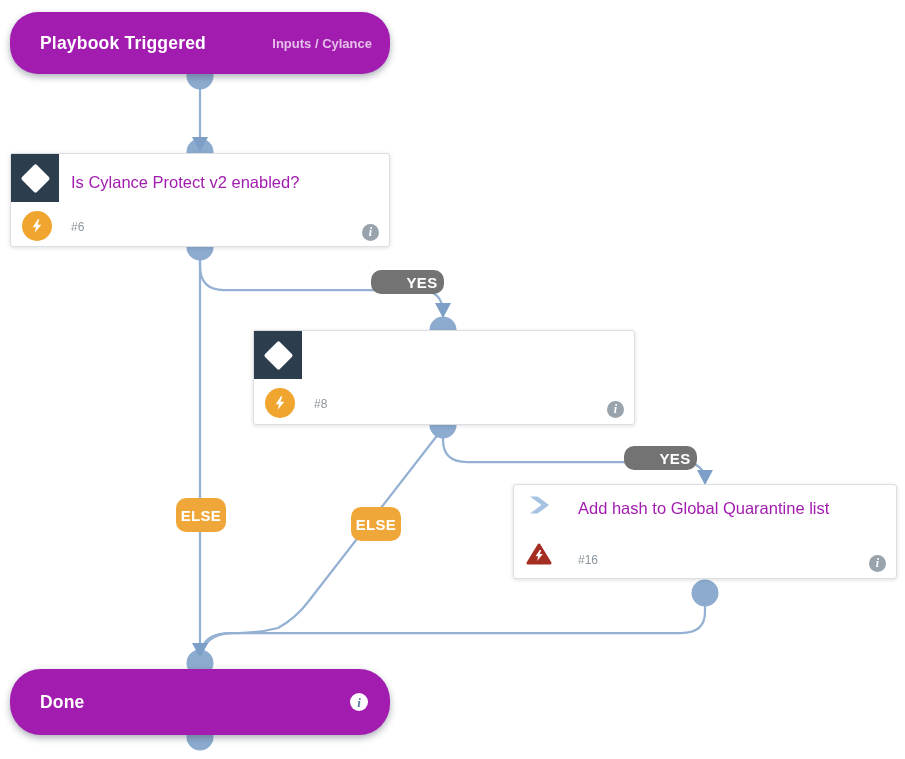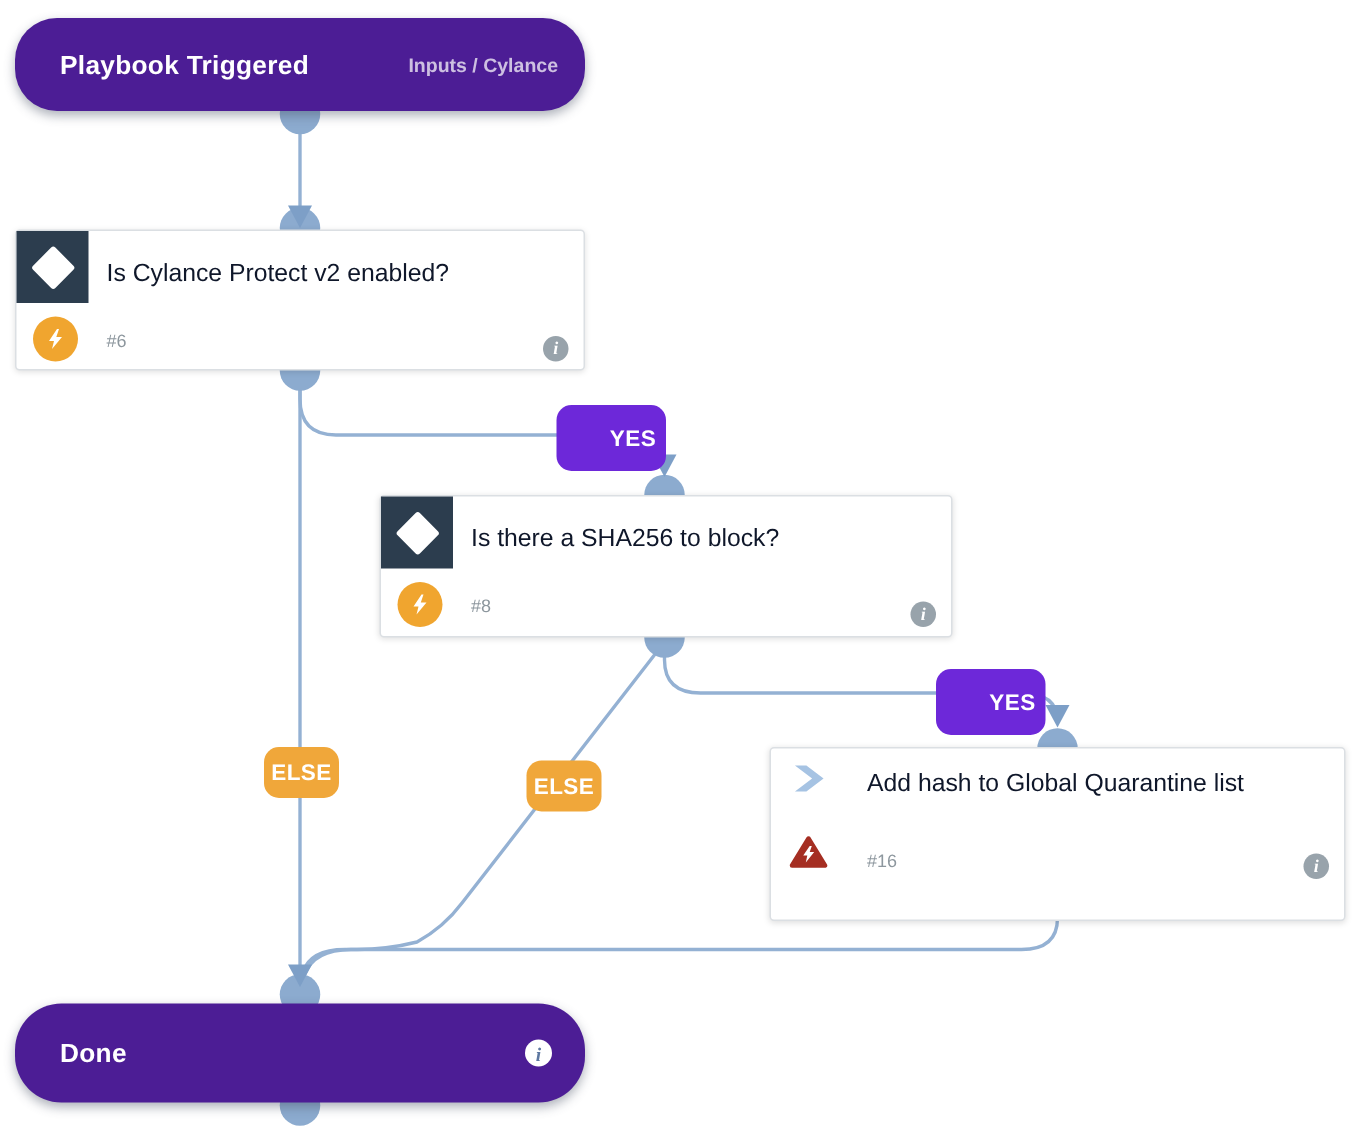"Playbook Triggered" .pill { background: #4c1d95 -> #a21caf }
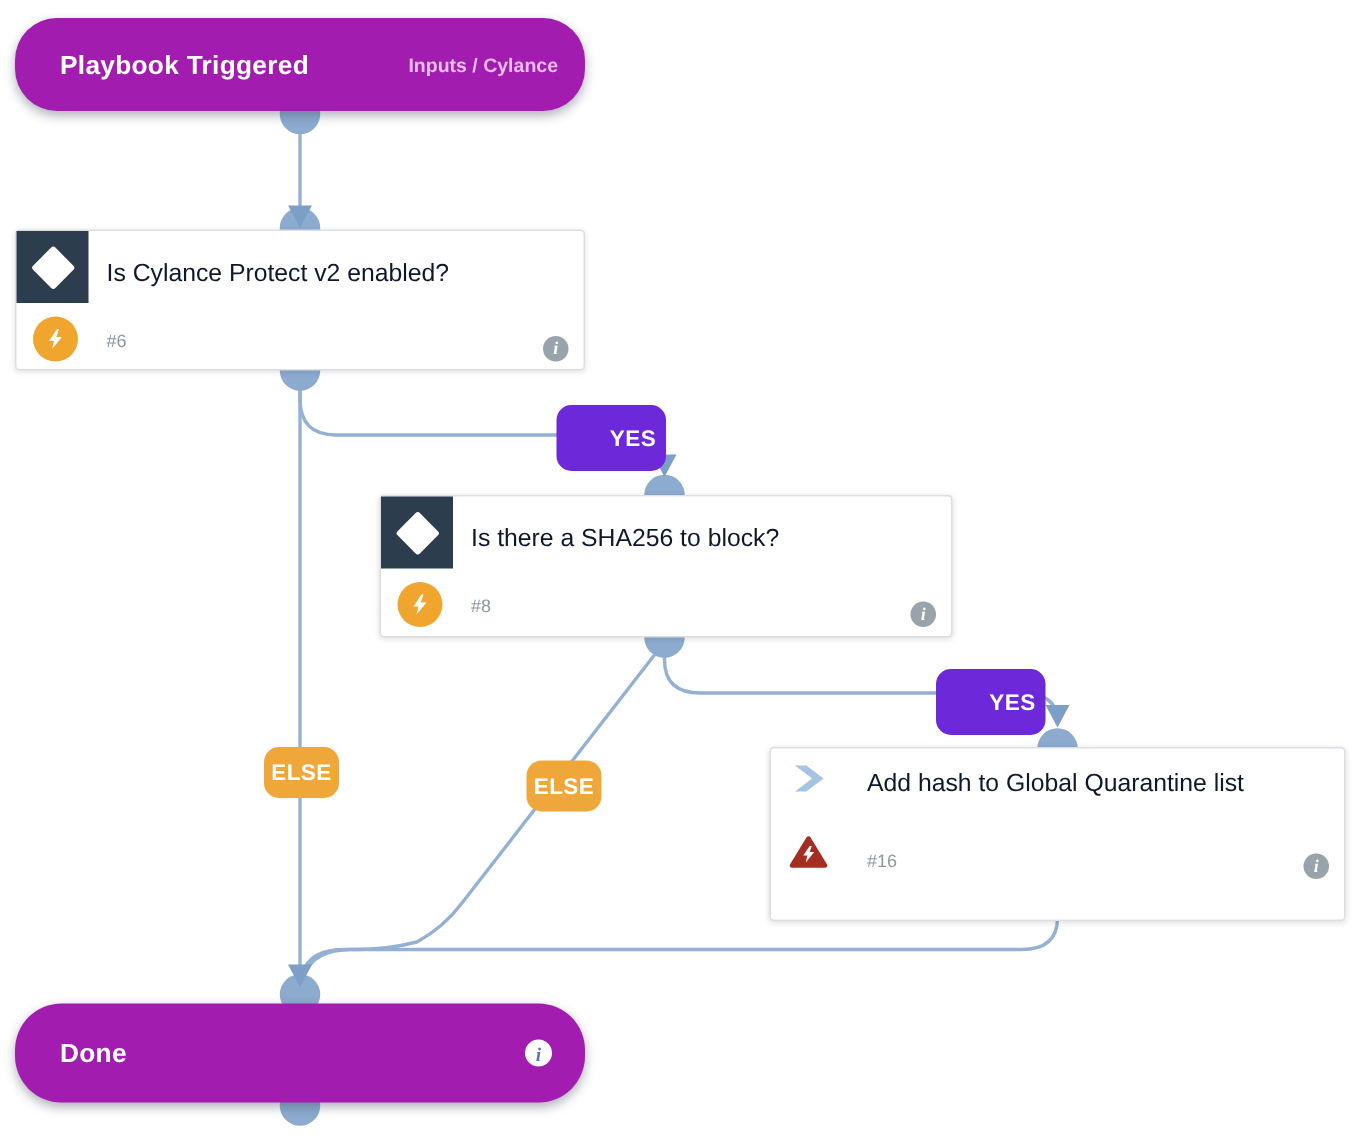"Is Cylance Protect v2 enabled?" .card-title { color: #0f172a -> #a21caf }
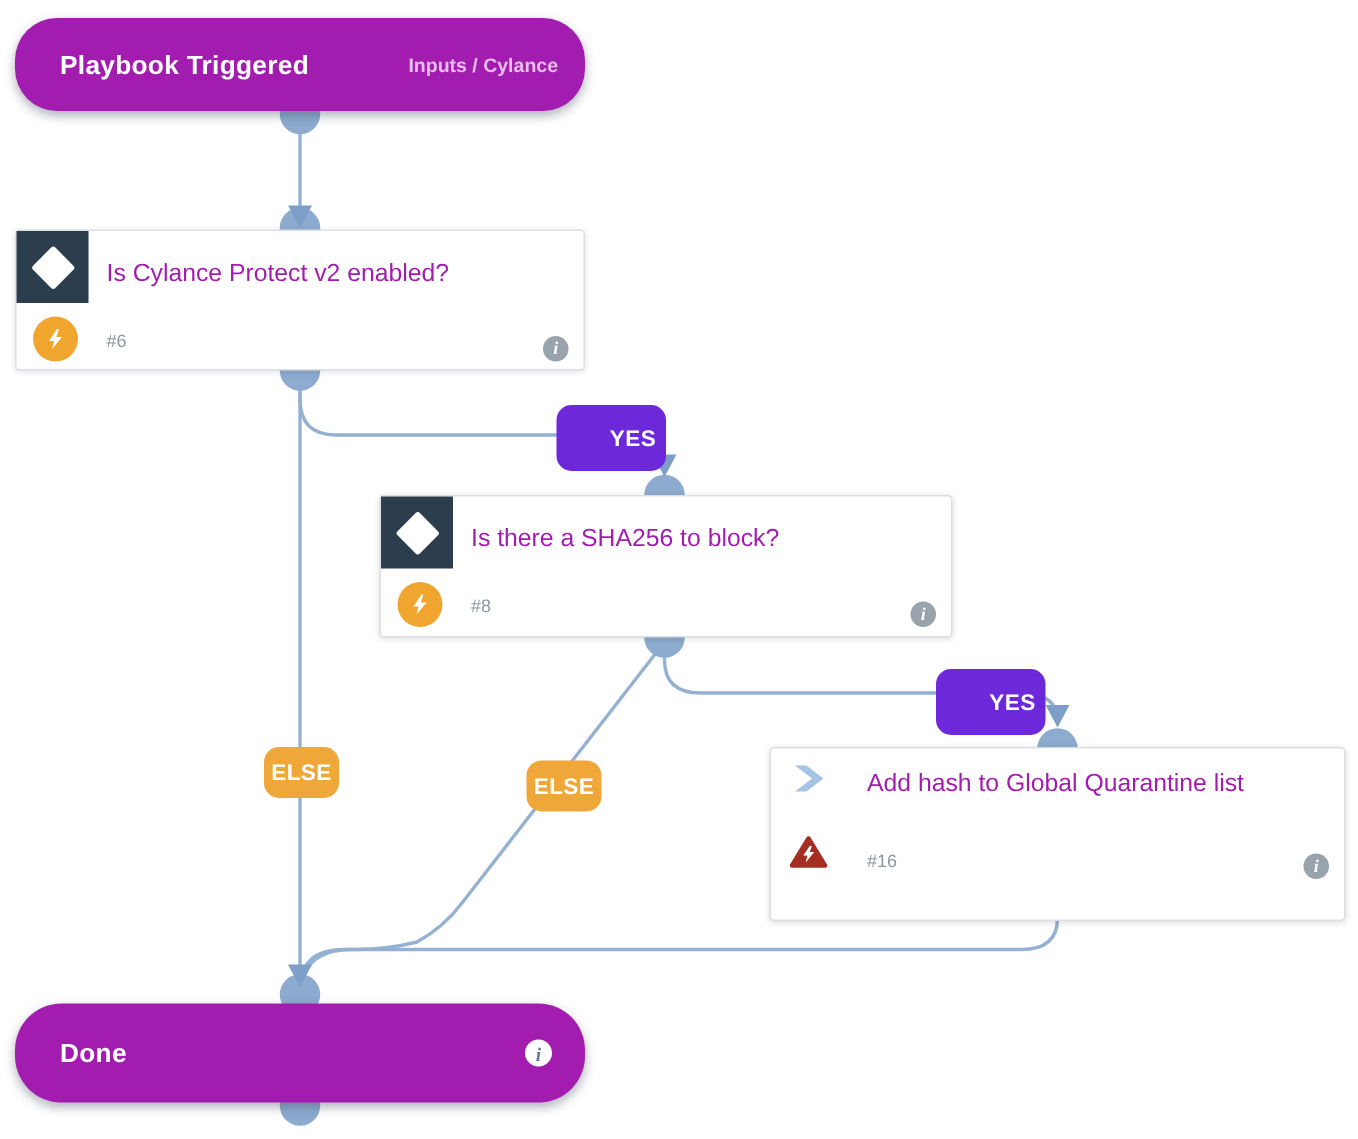"YES" .badge-yes { background: #6d28d9 -> #737373; height: 44px -> 24px }
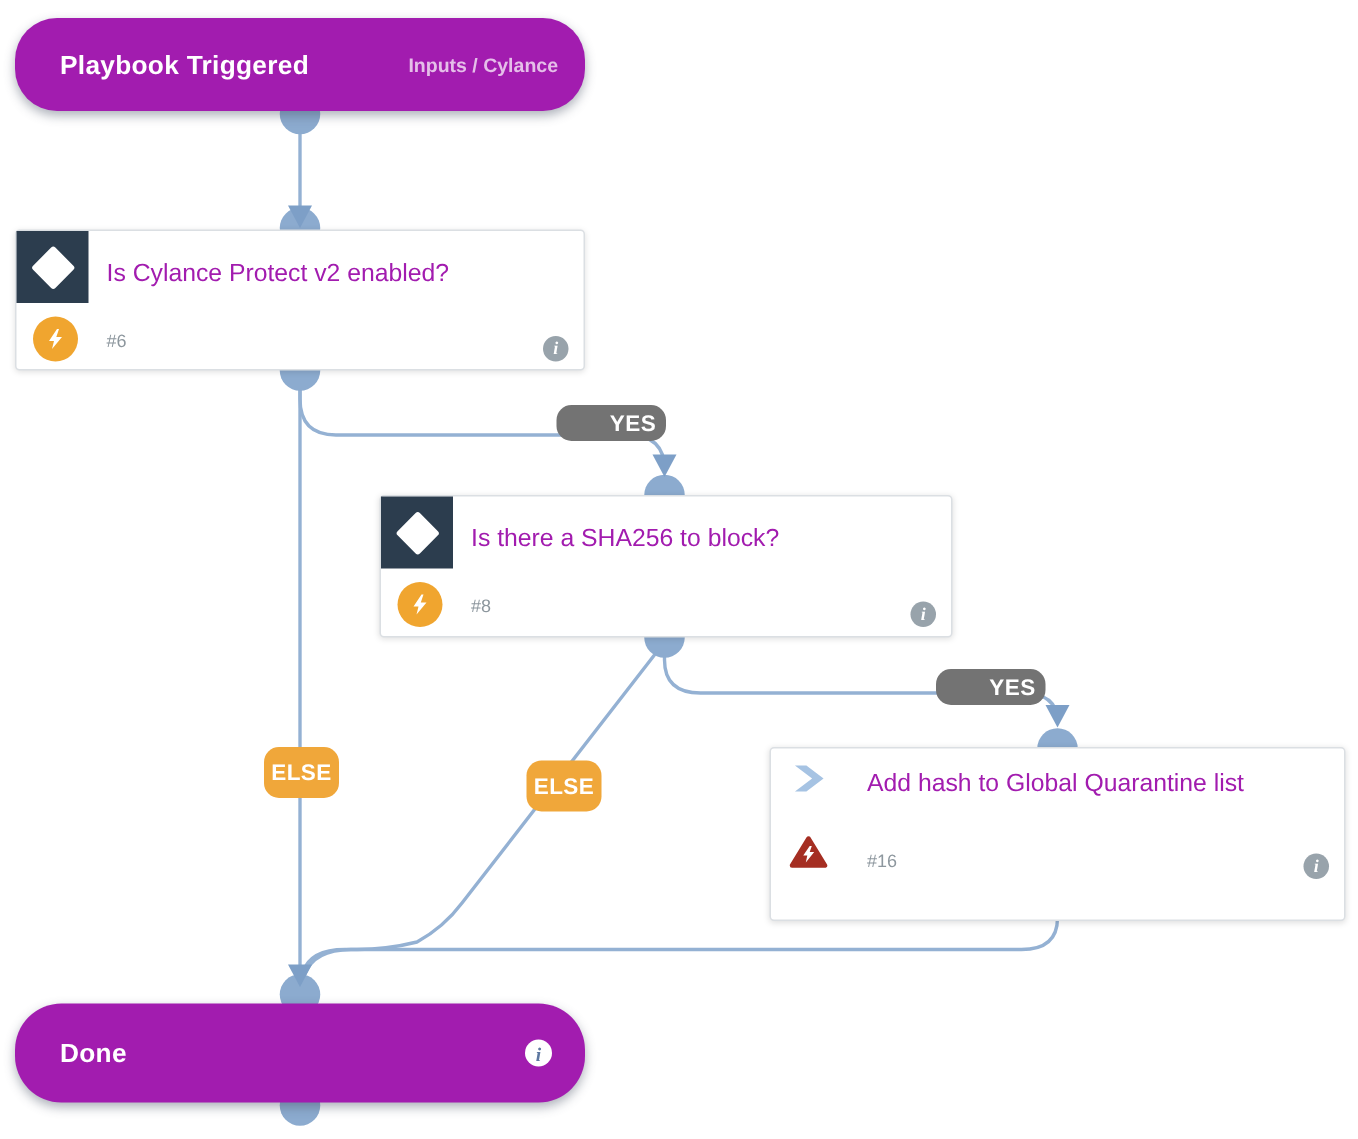"Is there a SHA256 to" div.card-title { html: <div>Is there a SHA256 to block?</div> -> none }
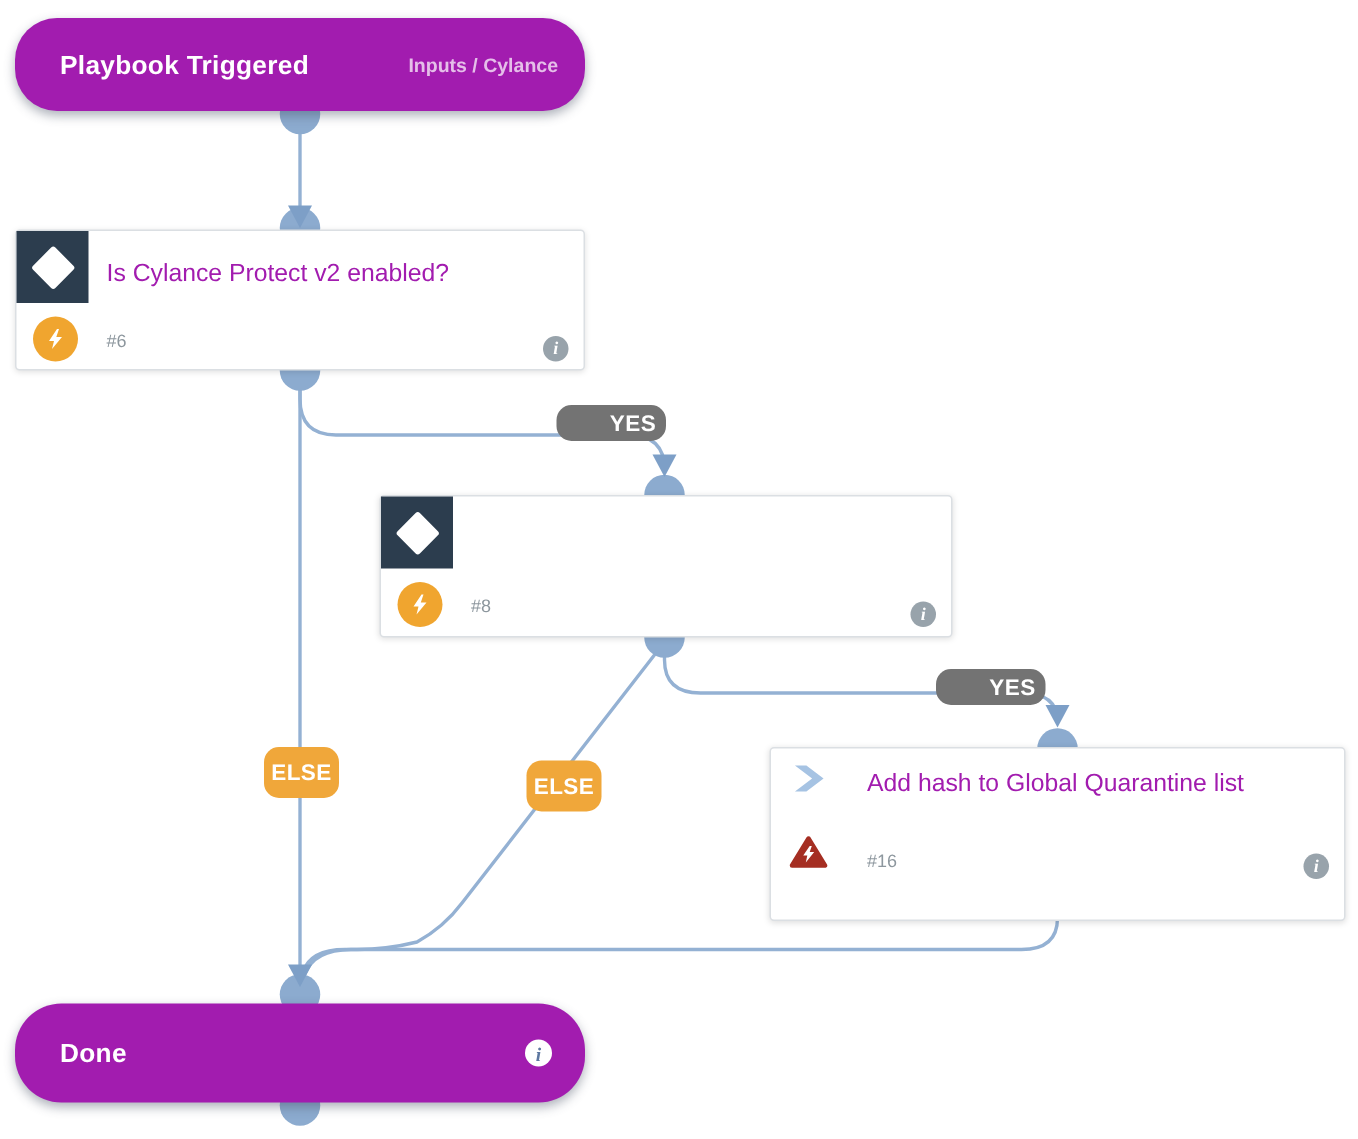"Add hash to Global Quarantine" .card10 { height: 116px -> 95px; top: 498px -> 484px }
